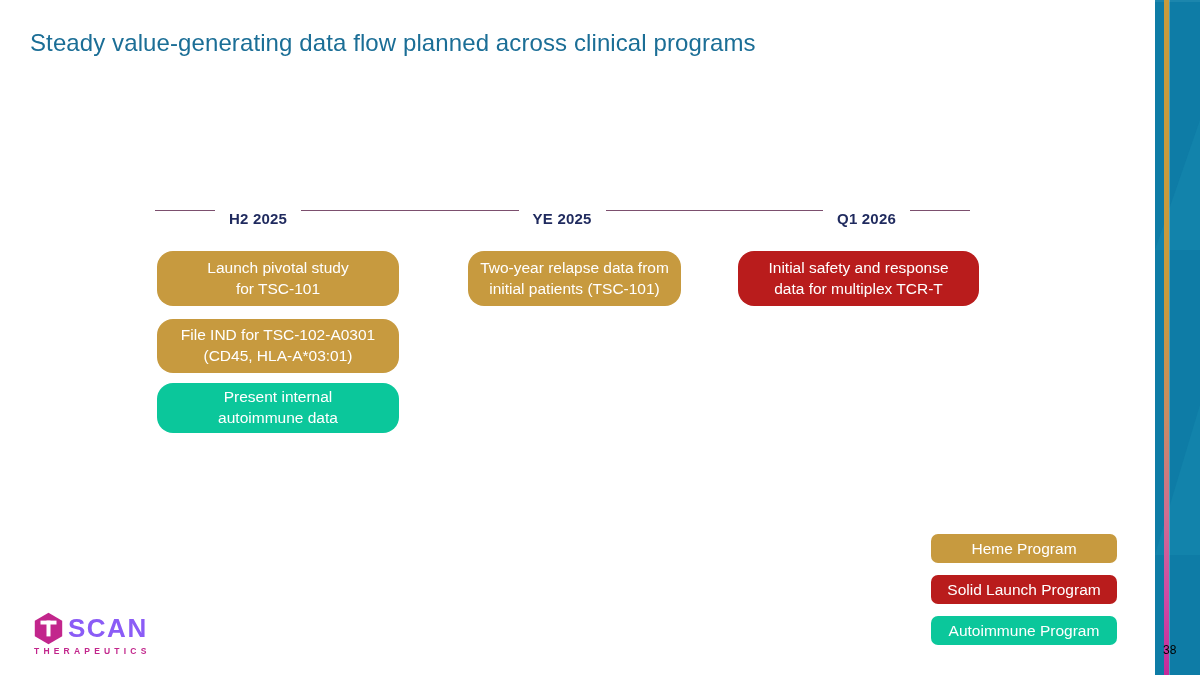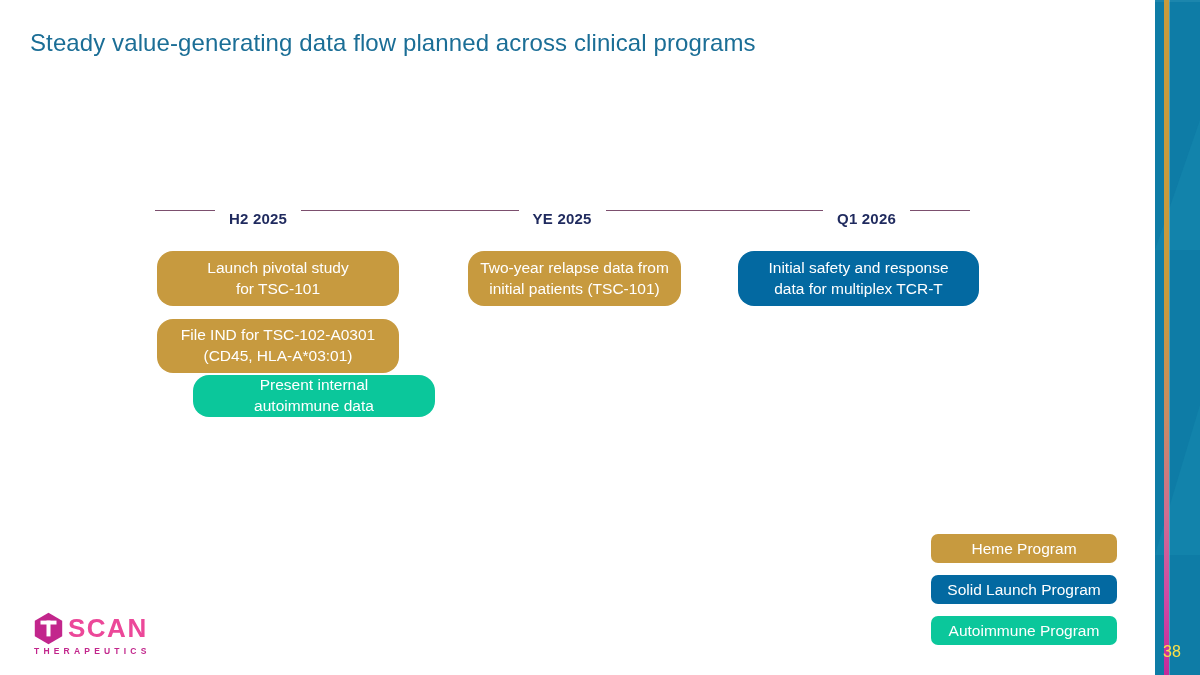"Initial safety and response" .c-solid { background: #0369a1 -> #b91c1c }
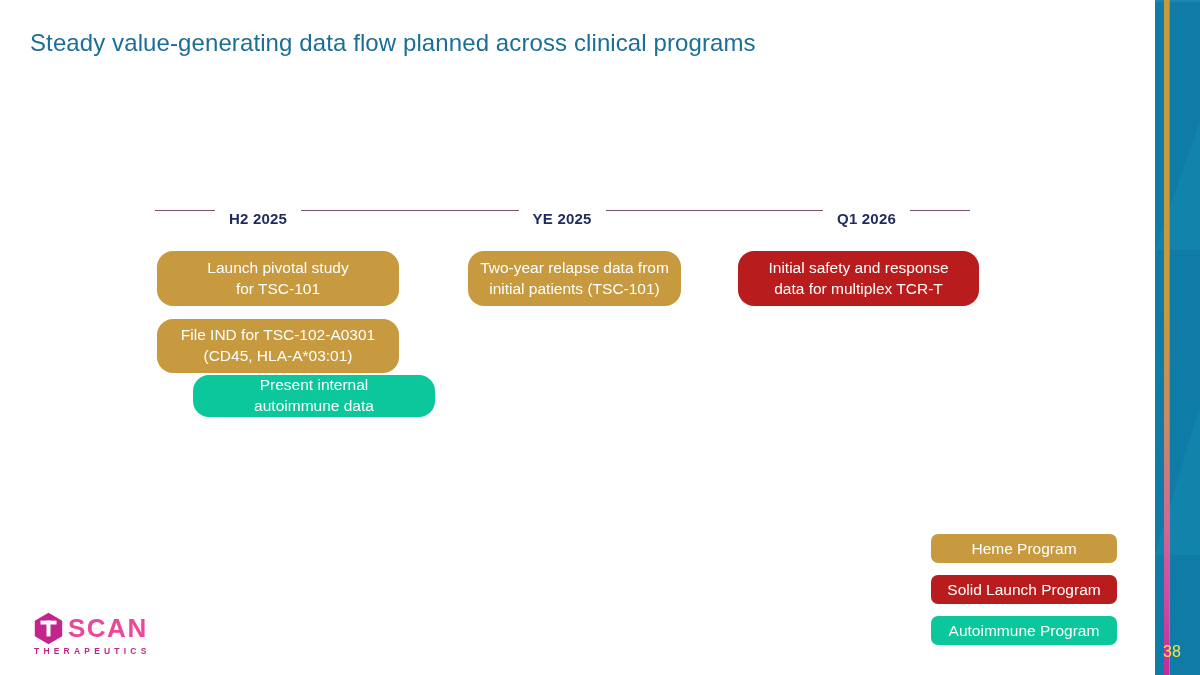"Present internal" .row3 { height: 42px -> 50px; margin-left: 36px -> none; top: 375px -> 383px }
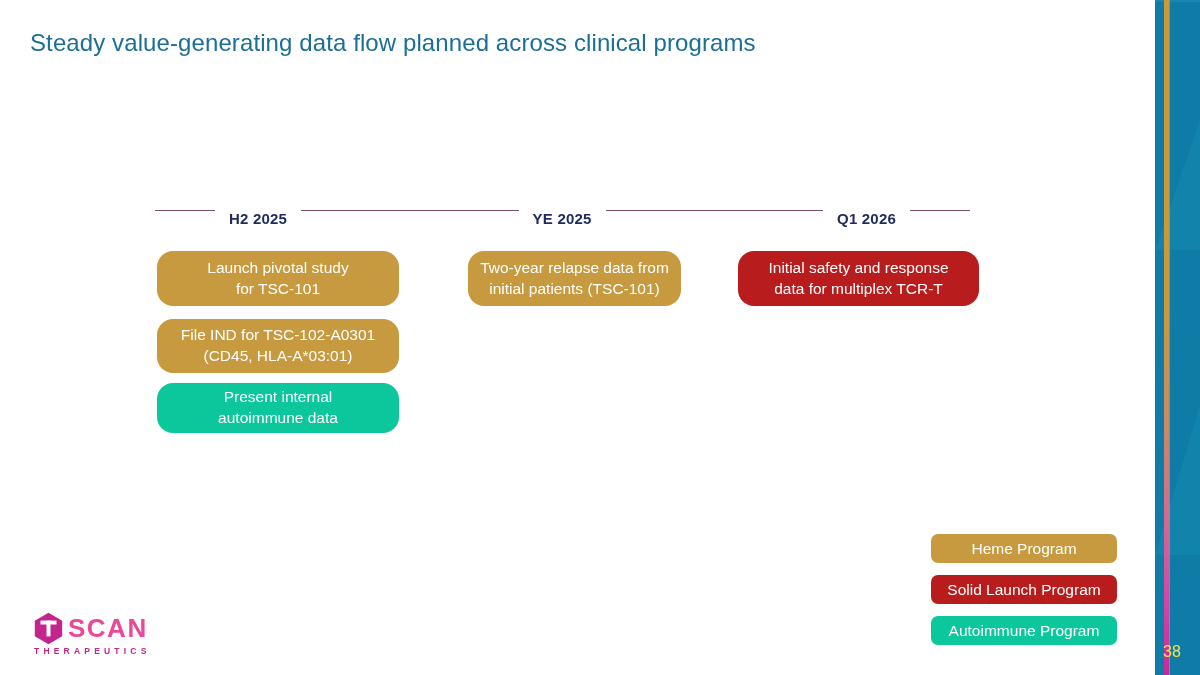"SCAN" .logo-word { color: #ec4899 -> #8b5cf6 }
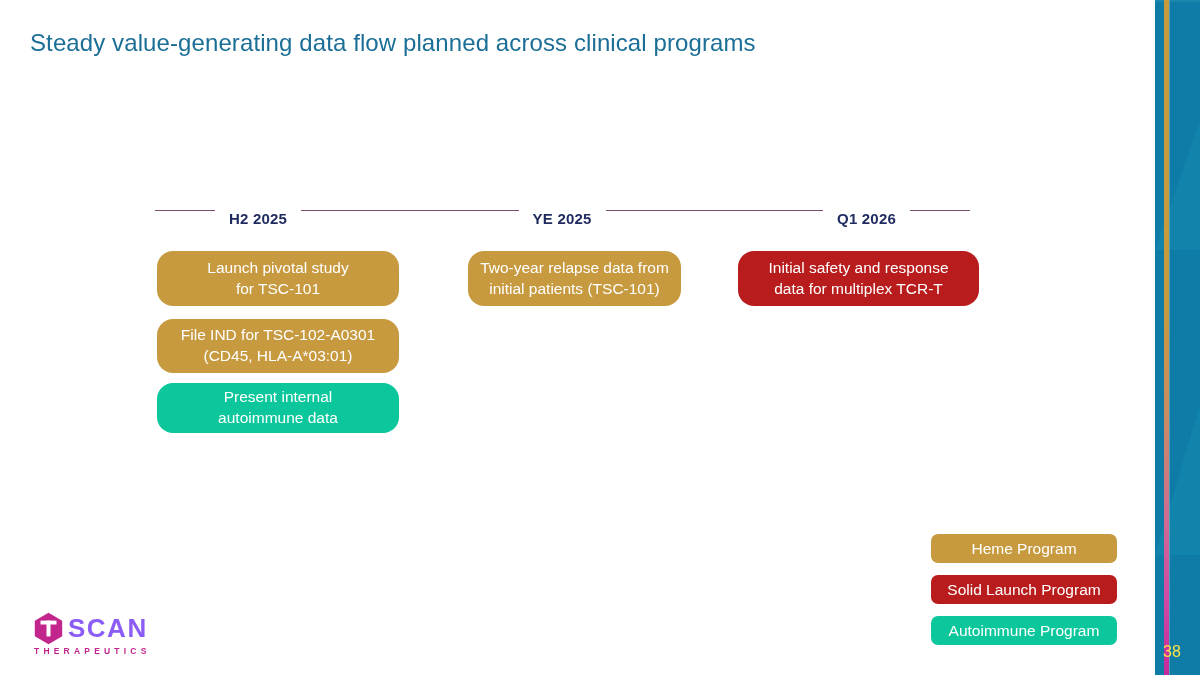"38" .page-num { color: #fde047 -> #000000; font-size: 16px -> 12px }
